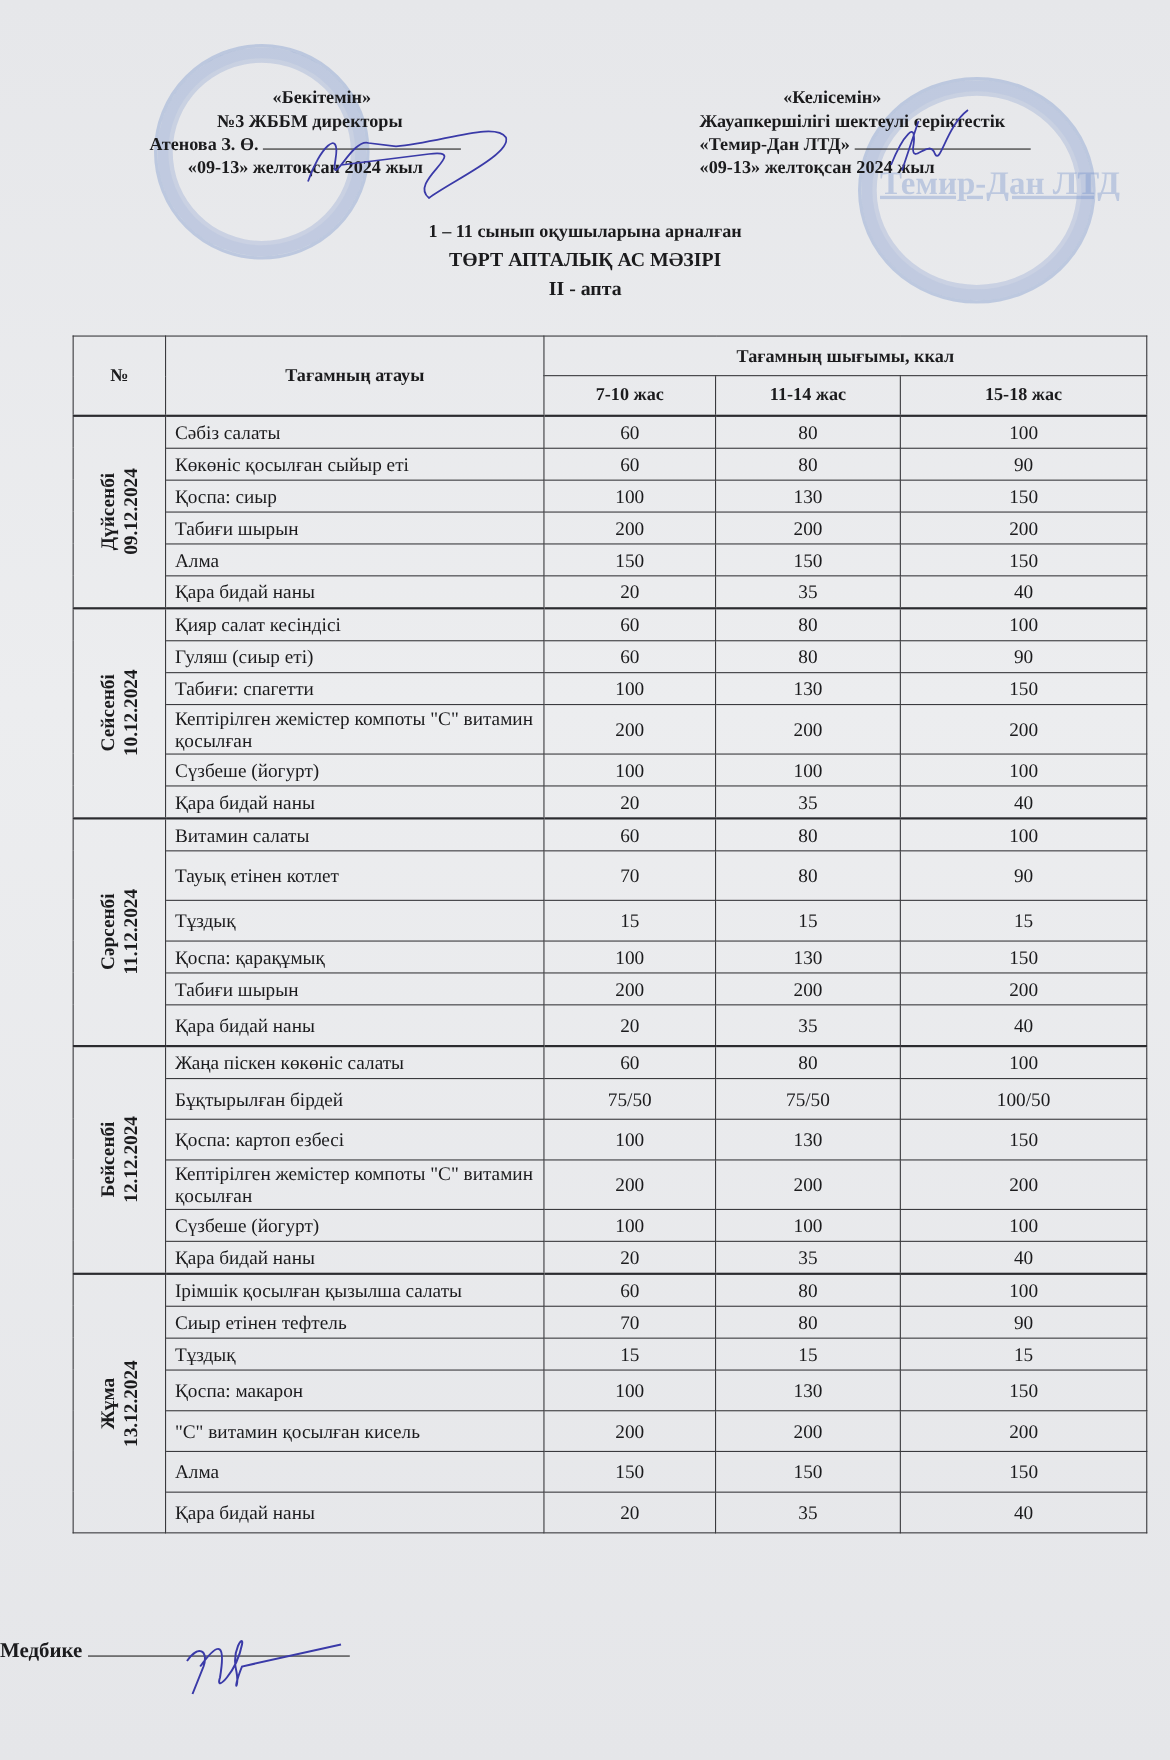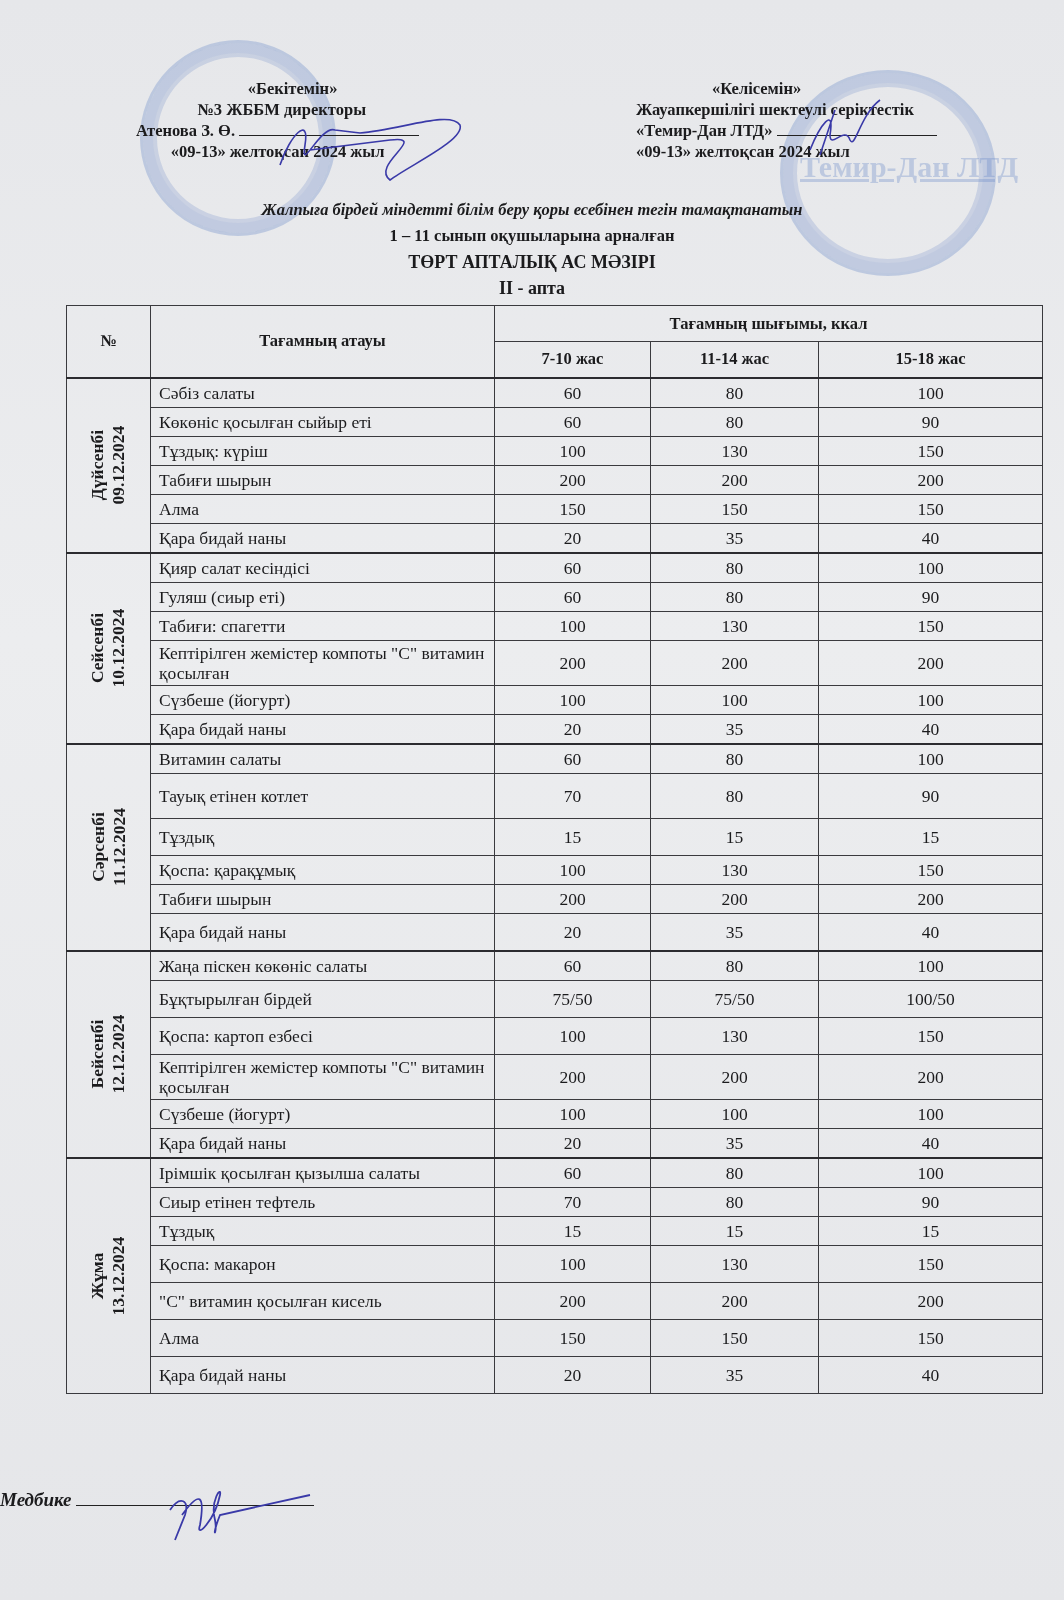"Жалпыға бірдей міндетті білім беру" div.h-main { html: <div>Жалпыға бірдей міндетті білім беру қоры есебінен тегін тамақтанатын</div> -> none }
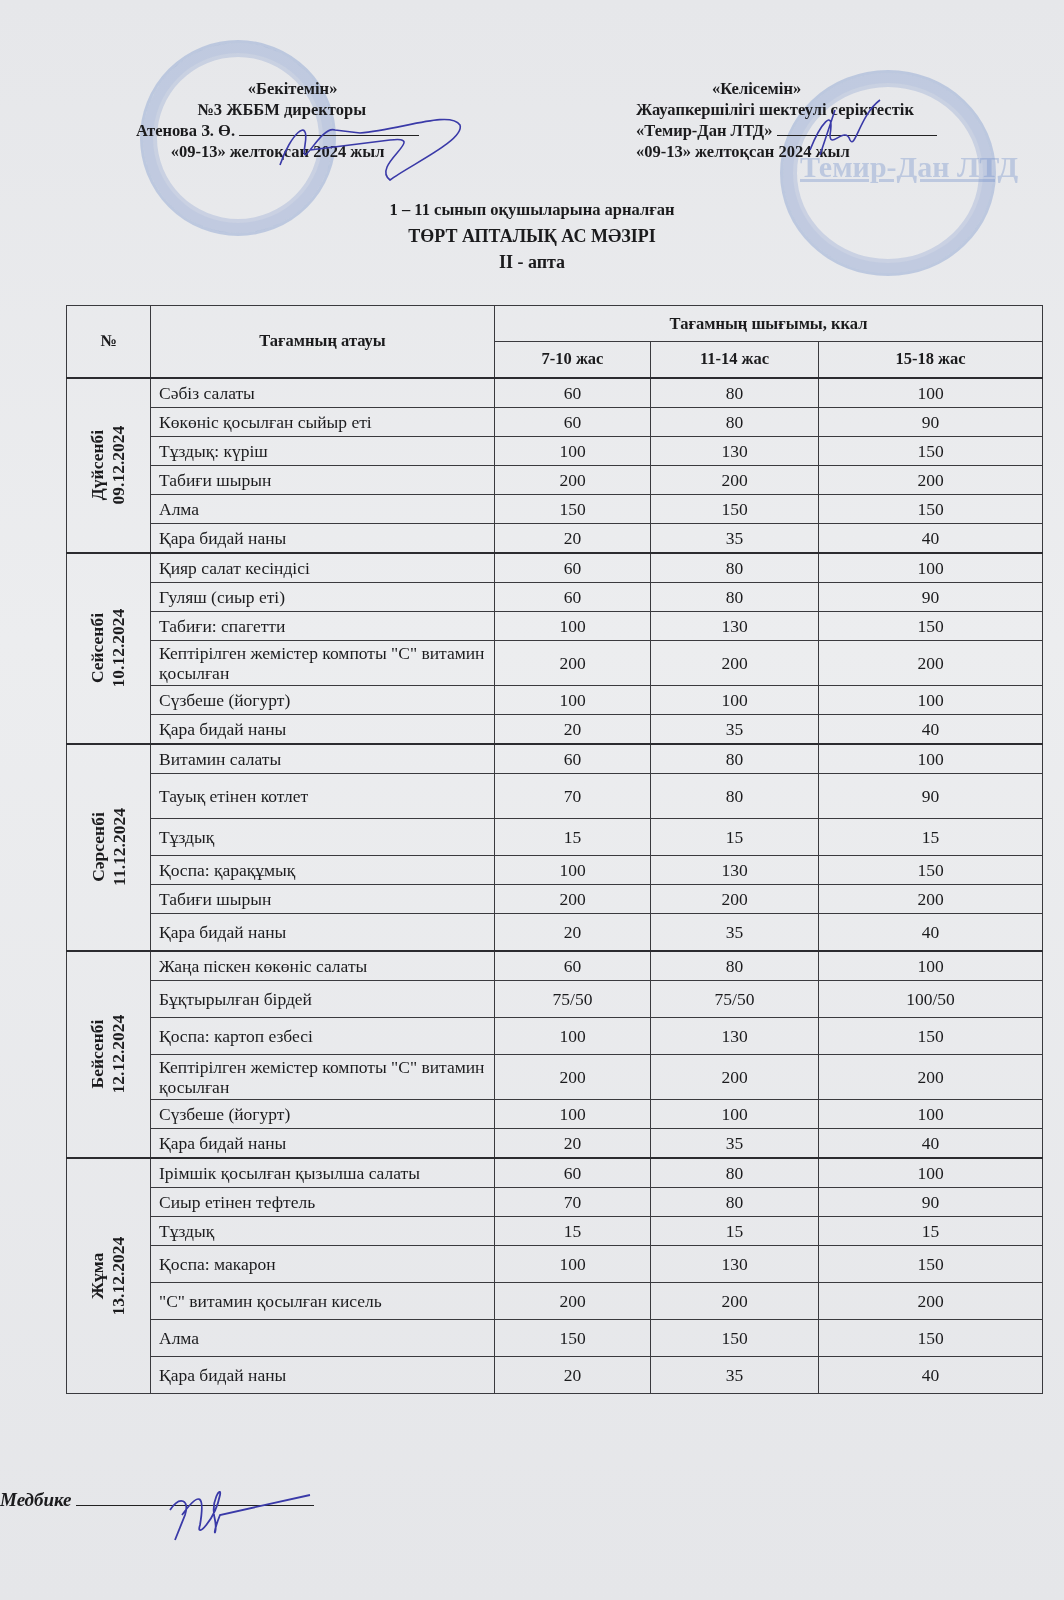"Тұздық: күріш" td.food { text: Тұздық: күріш -> Қоспа: сиыр }
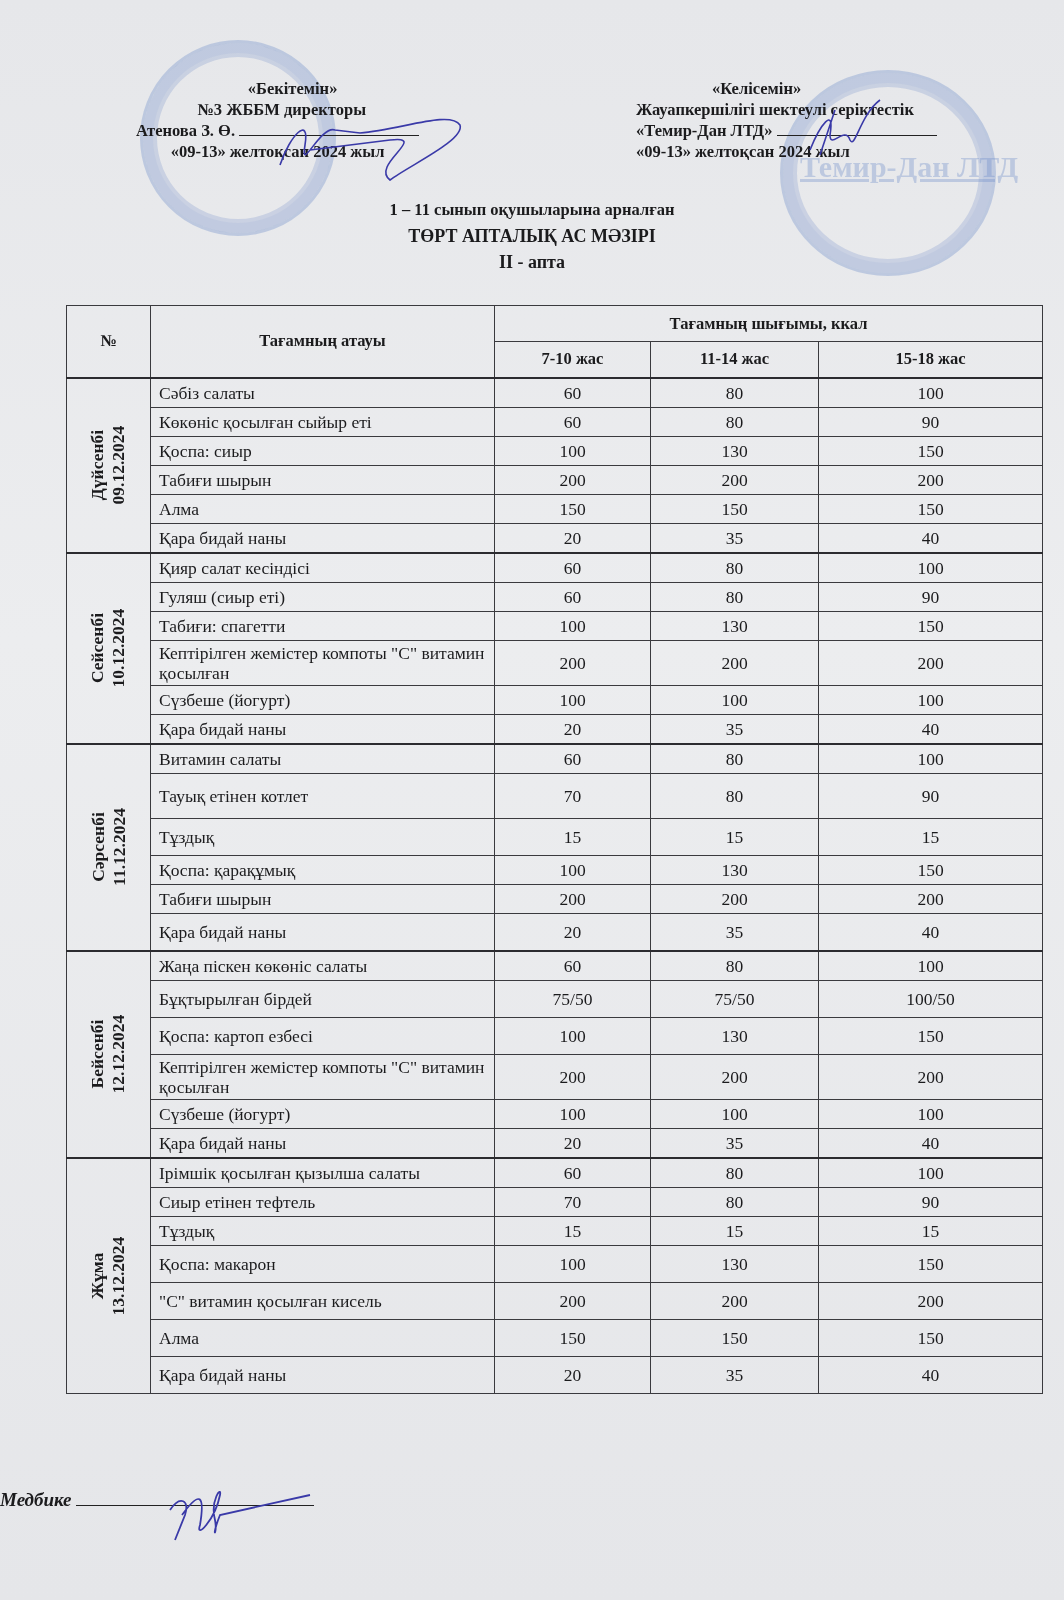"Медбике" .footer { font-style: italic -> none }
